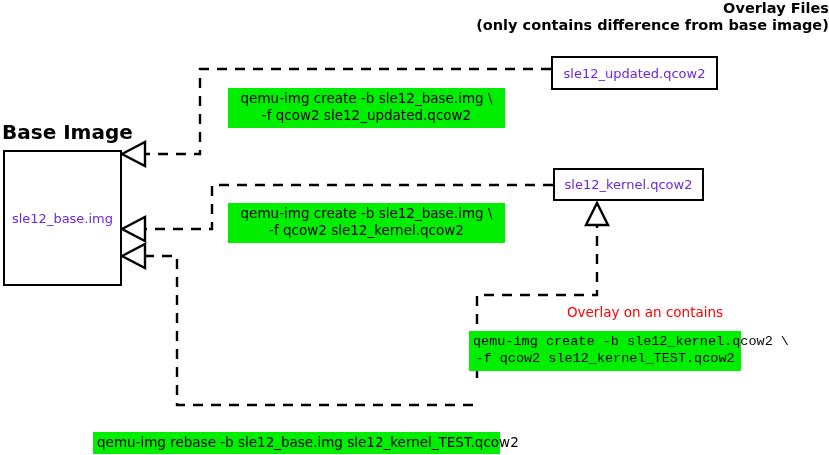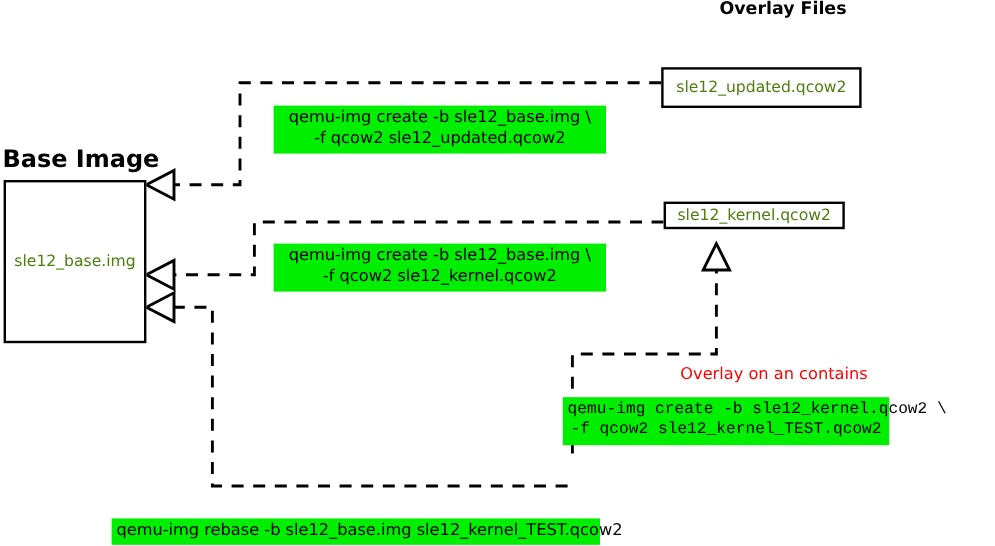"Overlay Files" #overlay-title { text-align: none -> right }
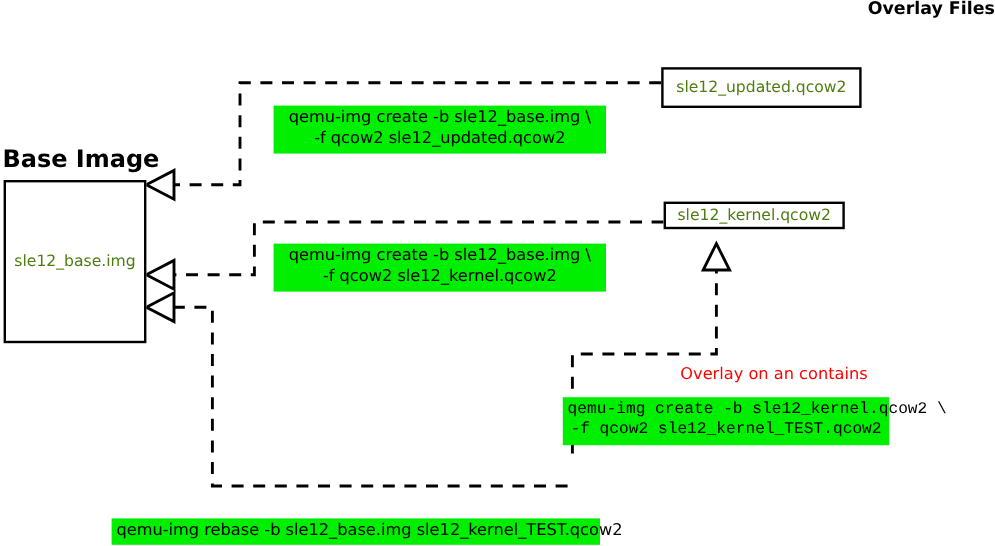"(only contains difference from base" div.abs { html: none -> <div>(only contains difference from base image)</div> }
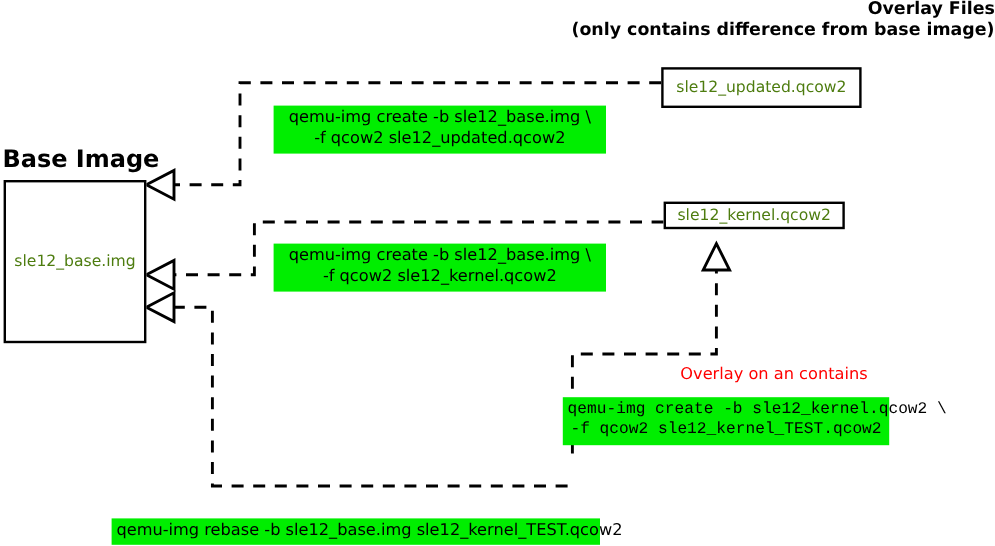"sle12_updated.qcow2" .filebox { color: #4d7c0f -> #6d28d9 }
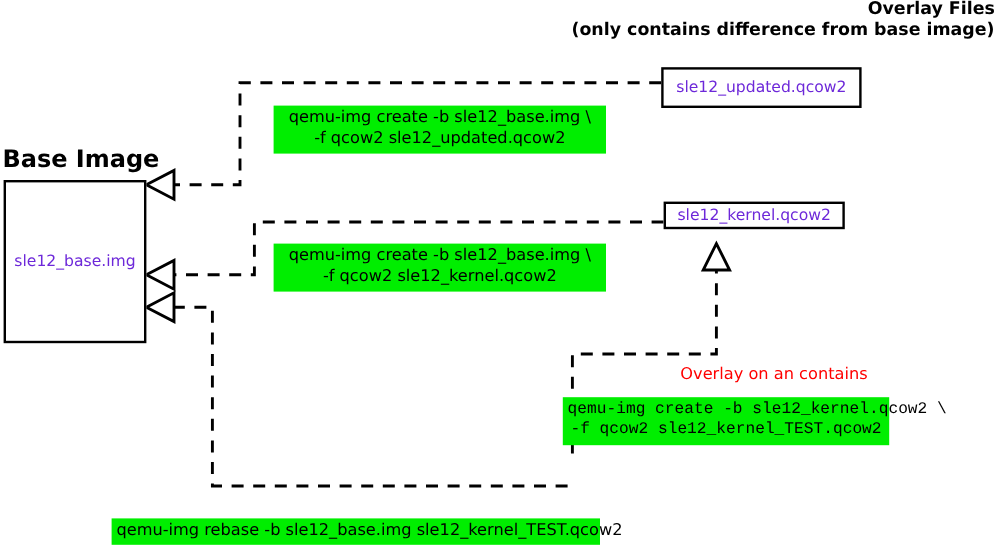"sle12_kernel.qcow2" #box-kernel { height: 23px -> 33px }
